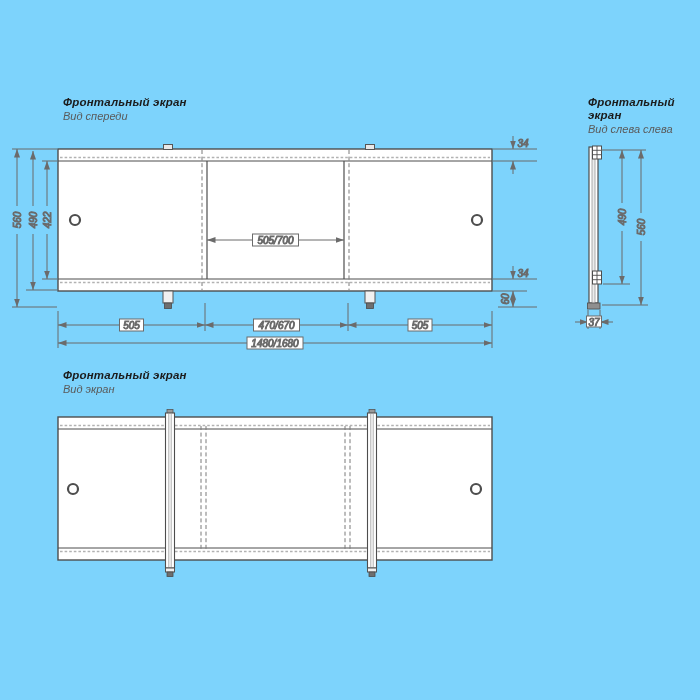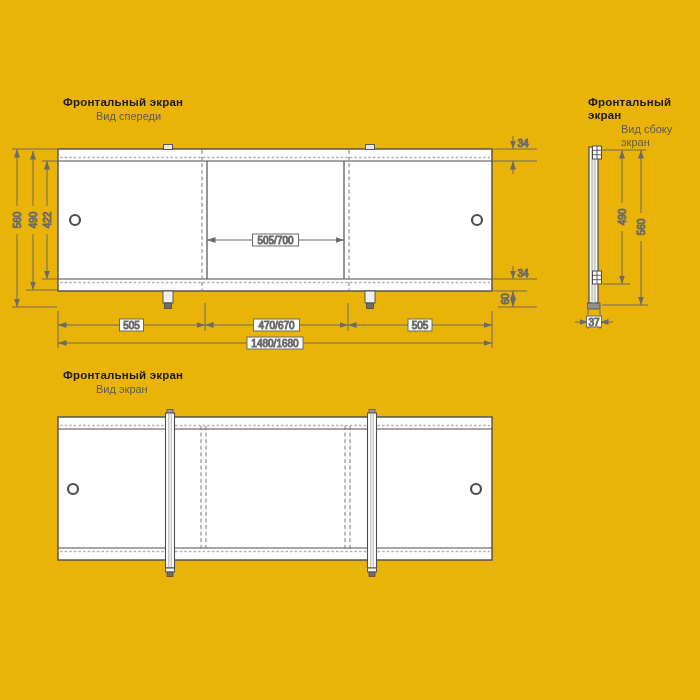"Фронтальный экран" .canvas { background: #eab308 -> #7dd3fc; font-style: none -> italic }
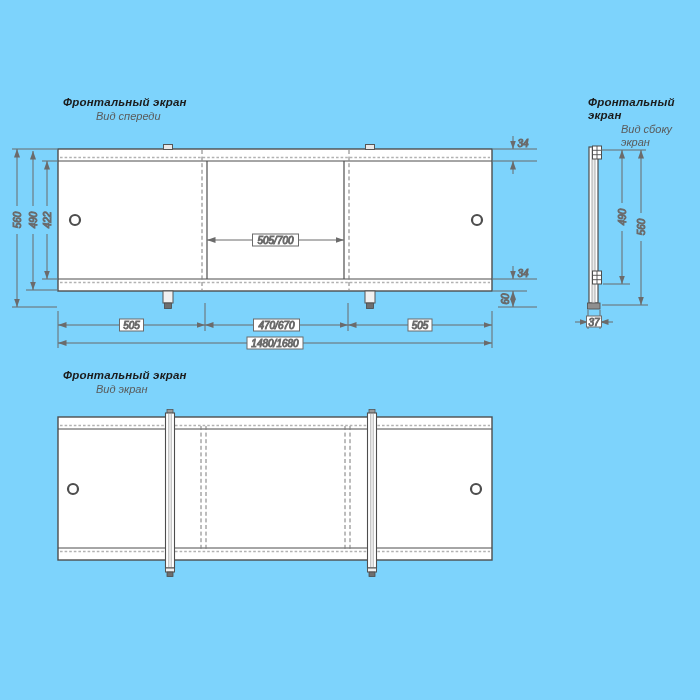"Вид спереди" .t2 { margin-left: 33px -> none }
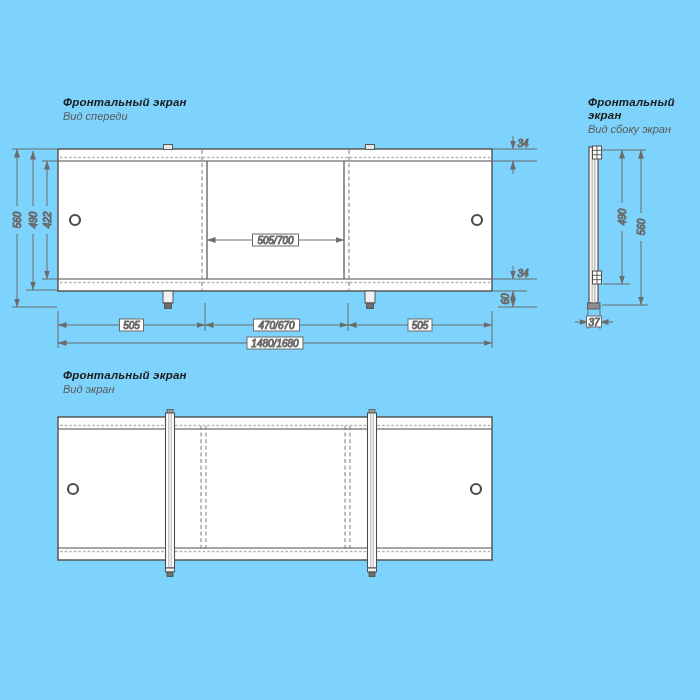"Вид сбоку экран" div.t2 { text: сбоку экран -> слева слева }
